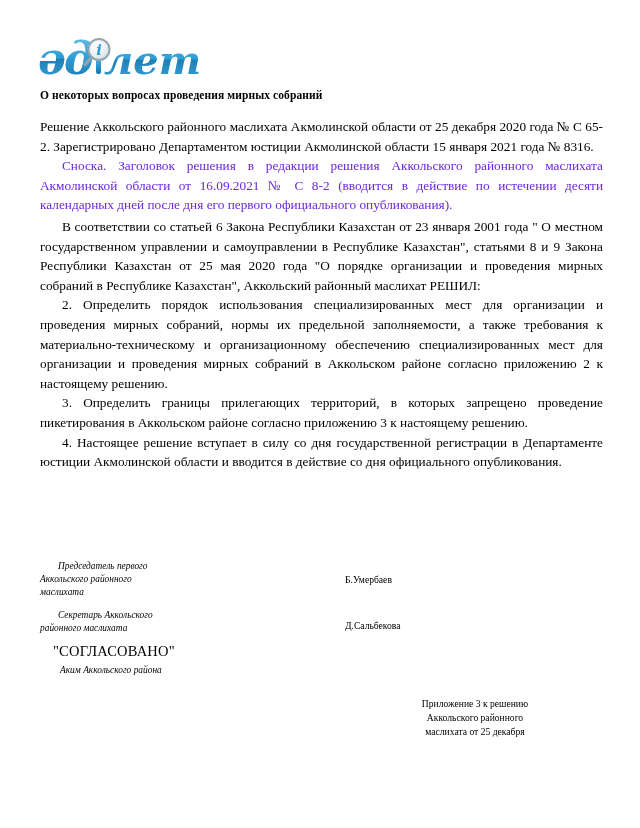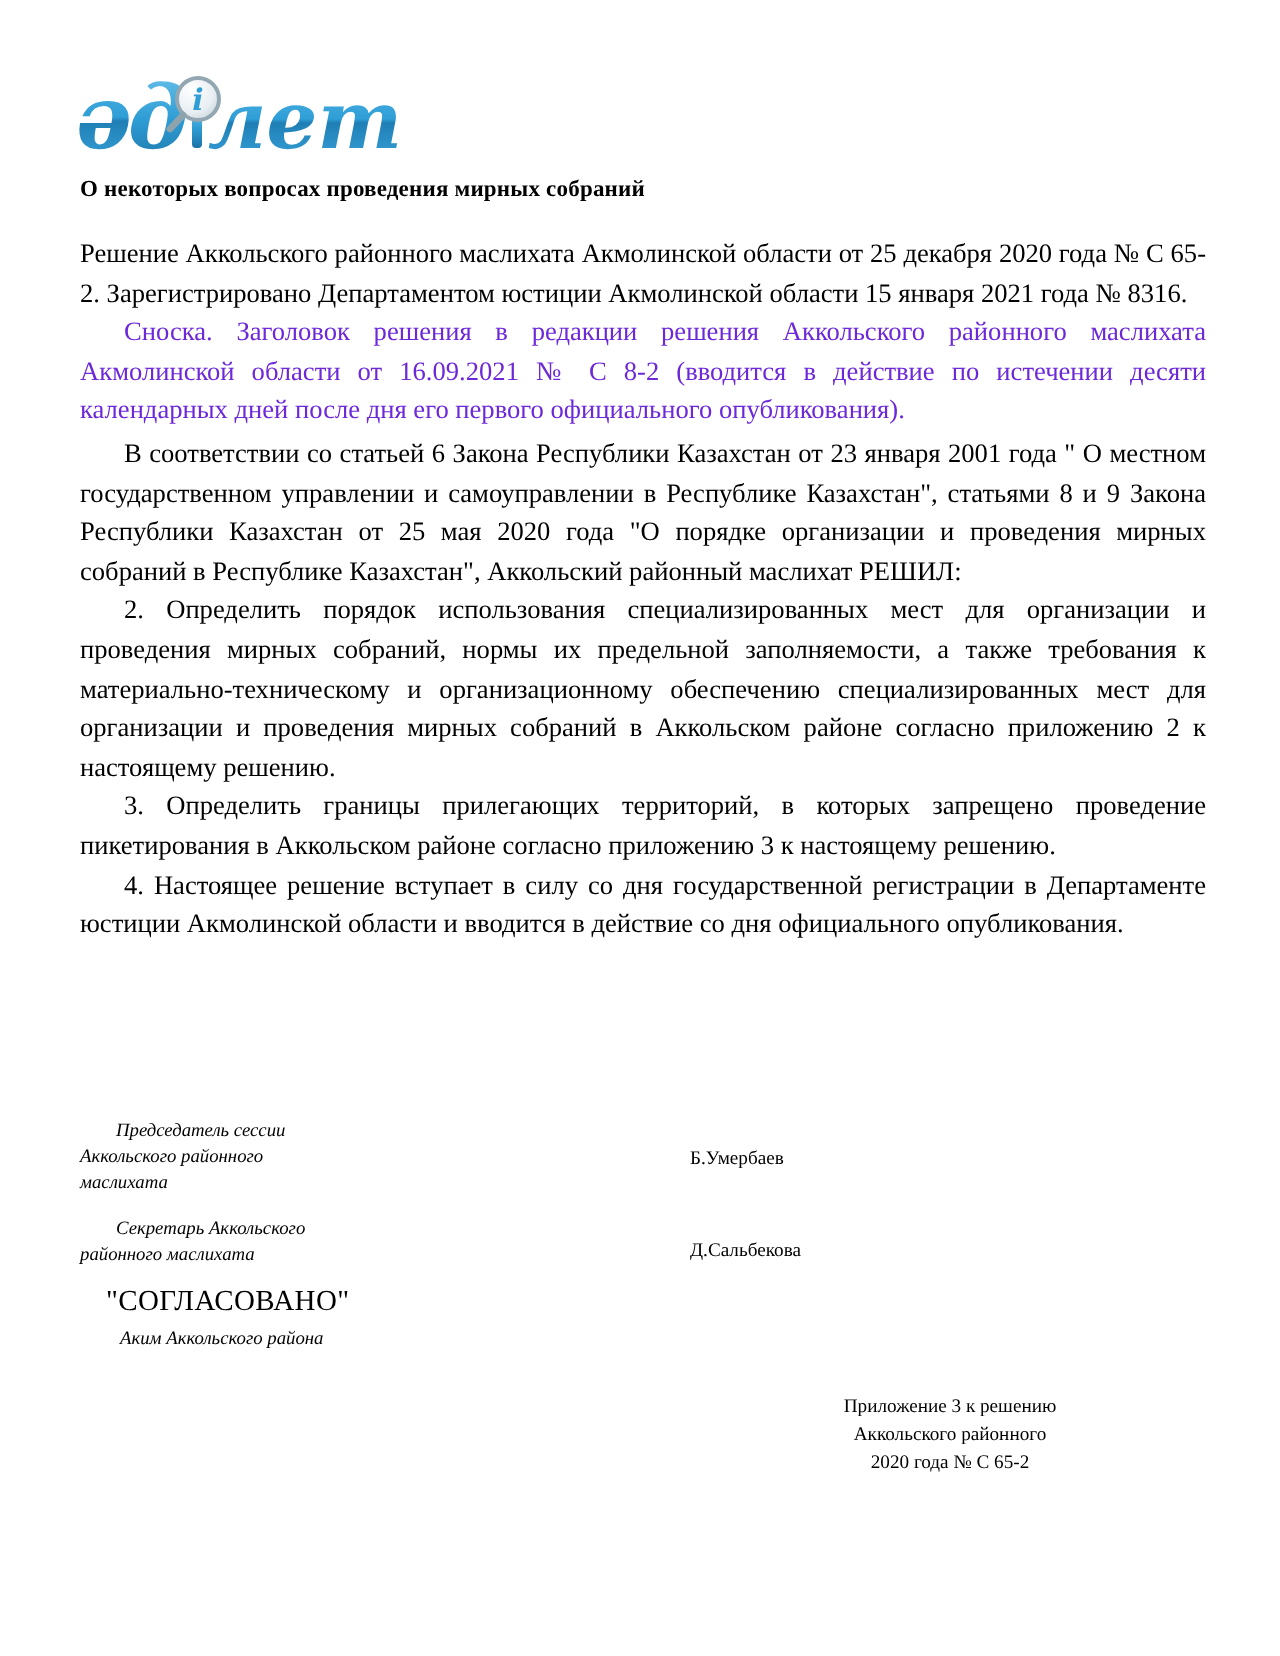"Председатель сессии" div.l1 { text: сессии -> первого }
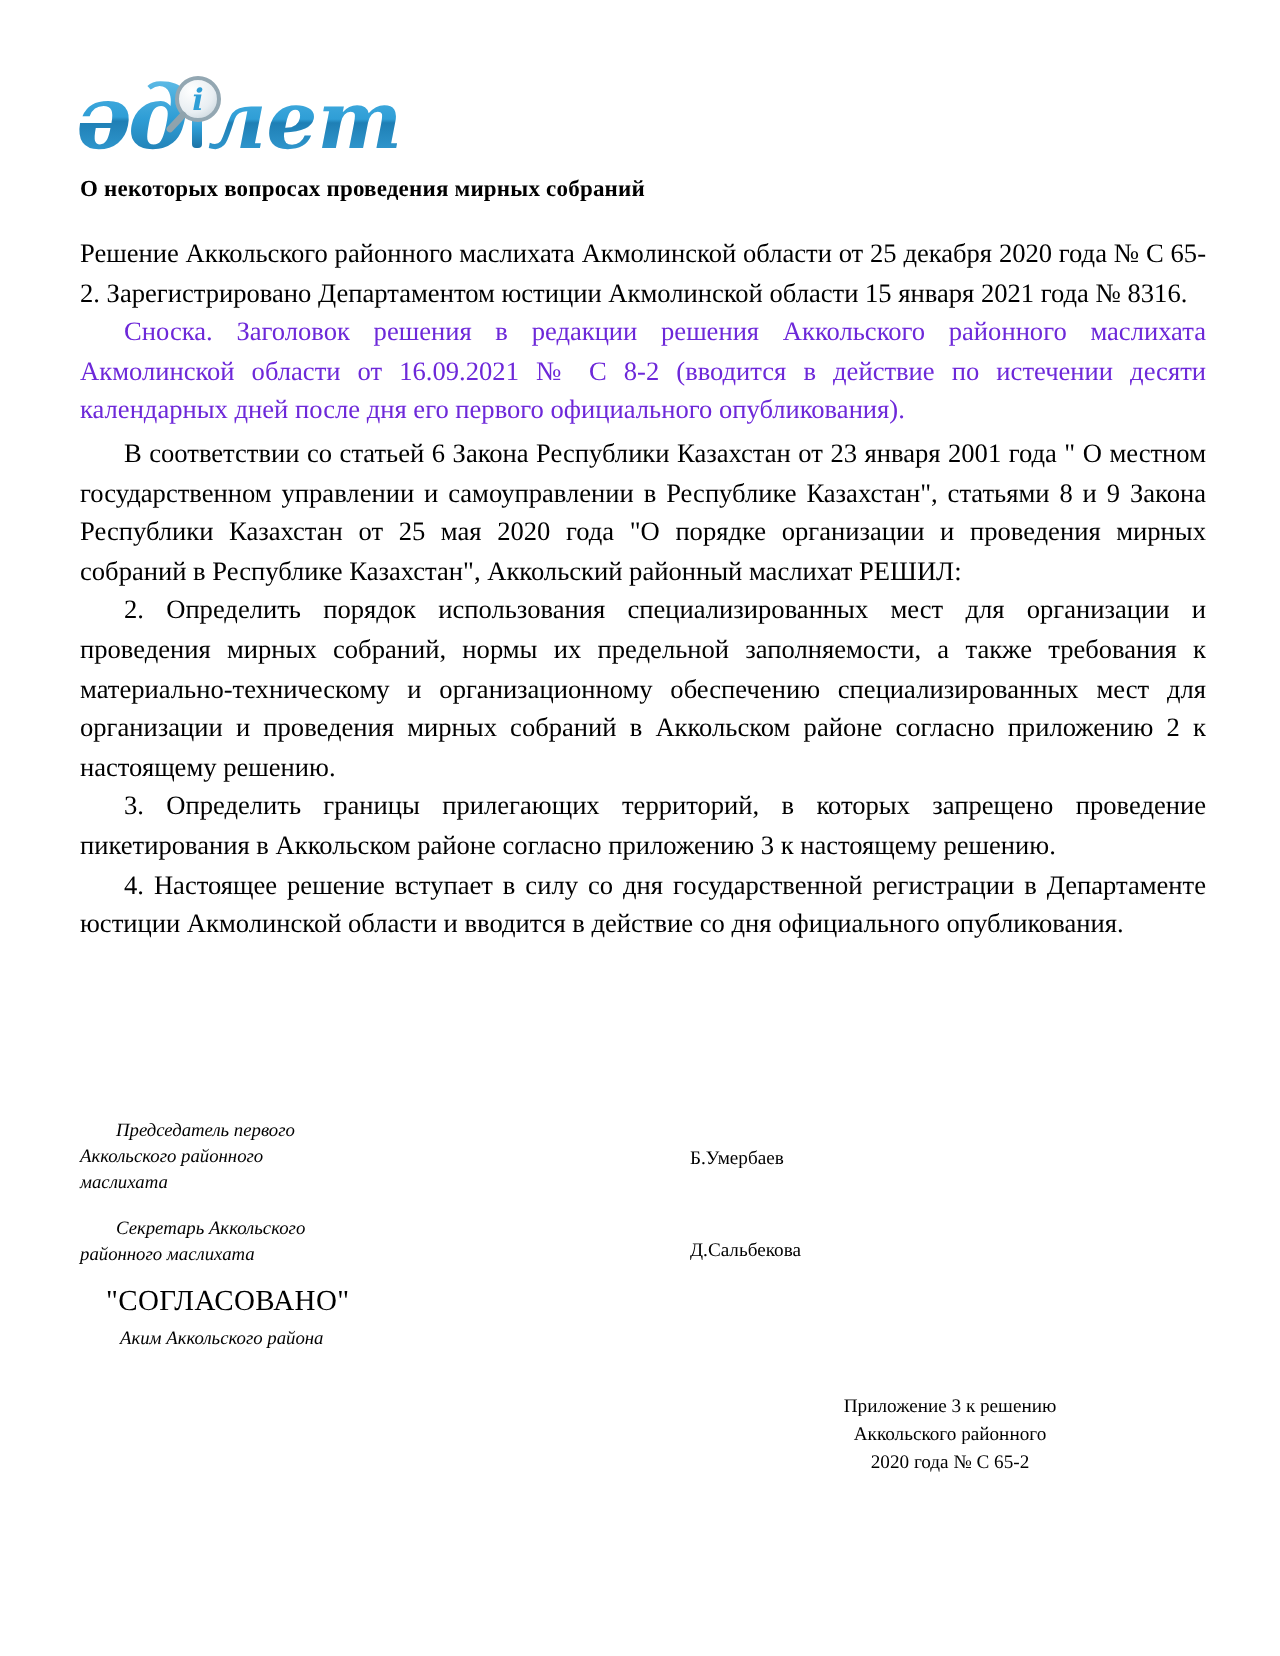"маслихата от 25 декабря" div { html: none -> <div>маслихата от 25 декабря</div> }
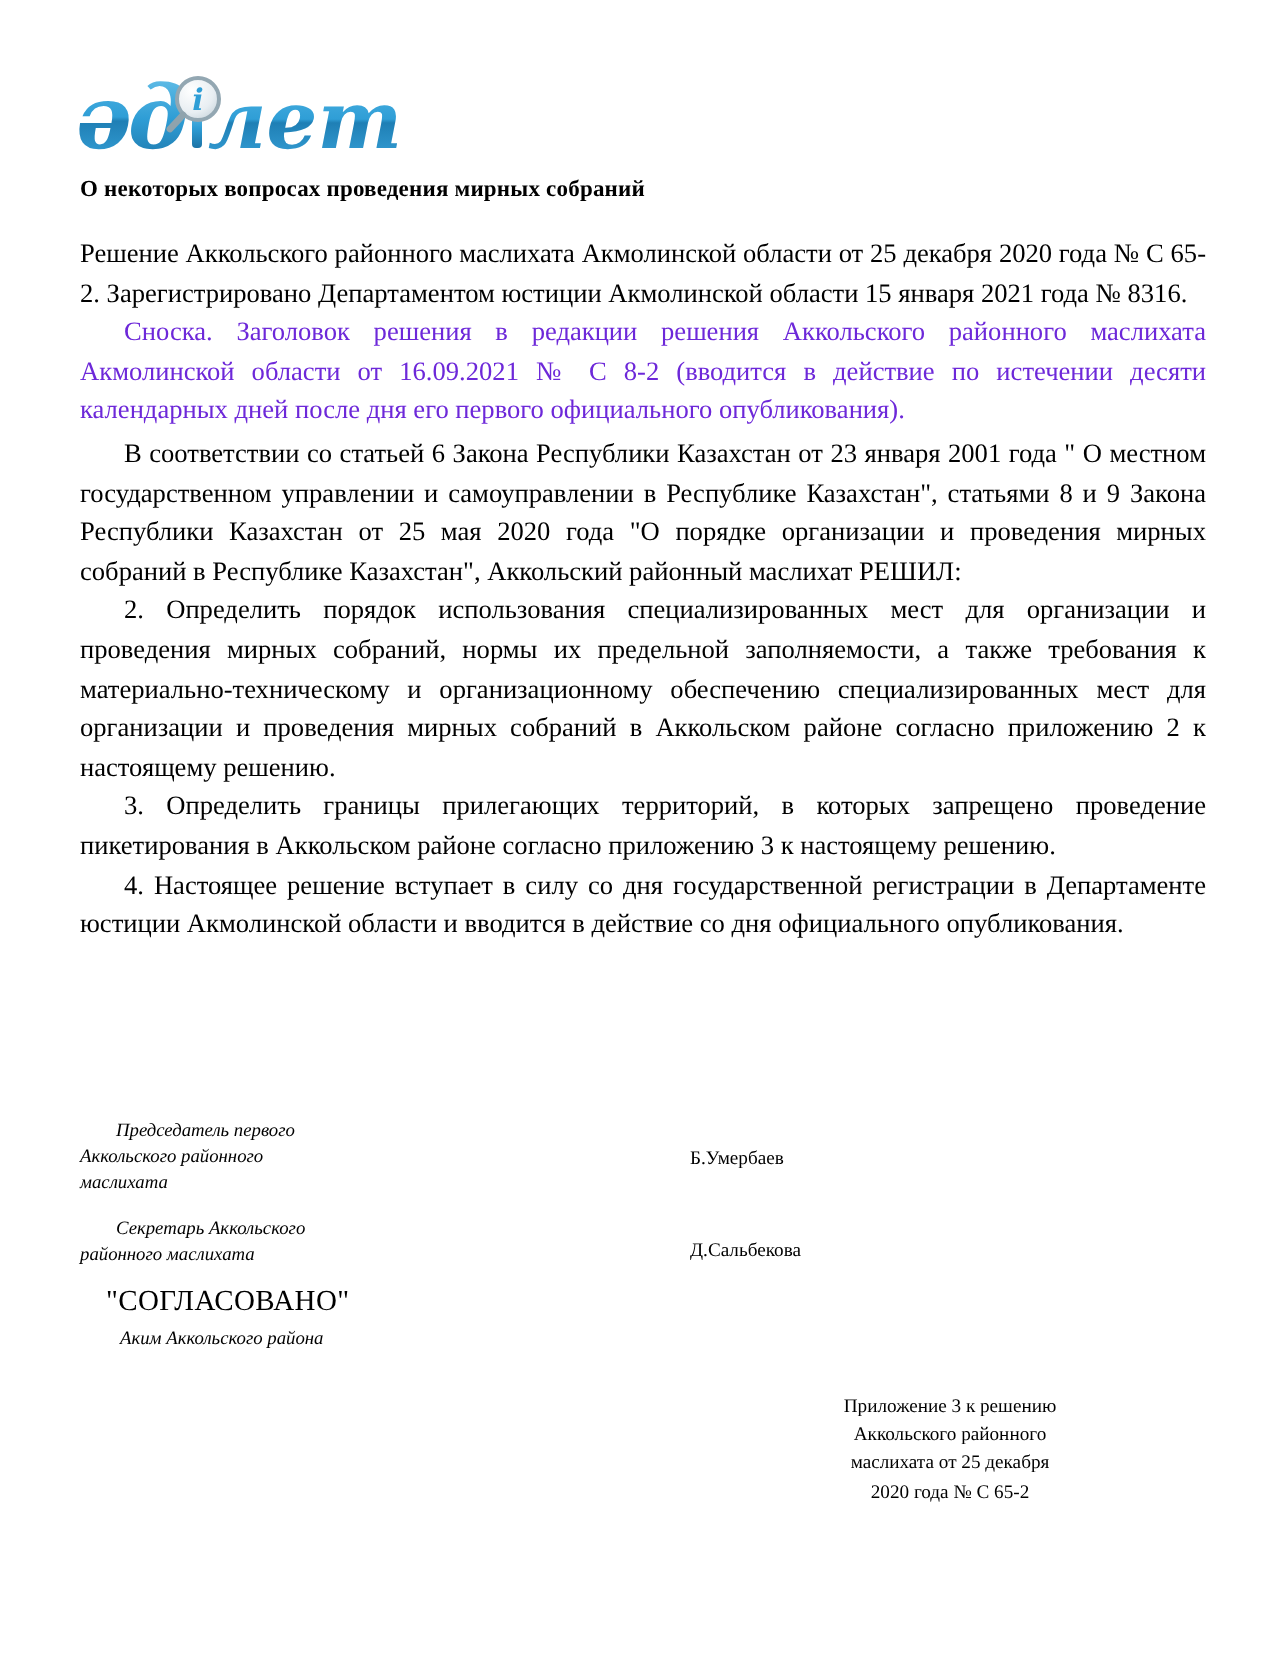"2020 года № С 65-2" div { html: <div>2020 года № С 65-2</div> -> none }
